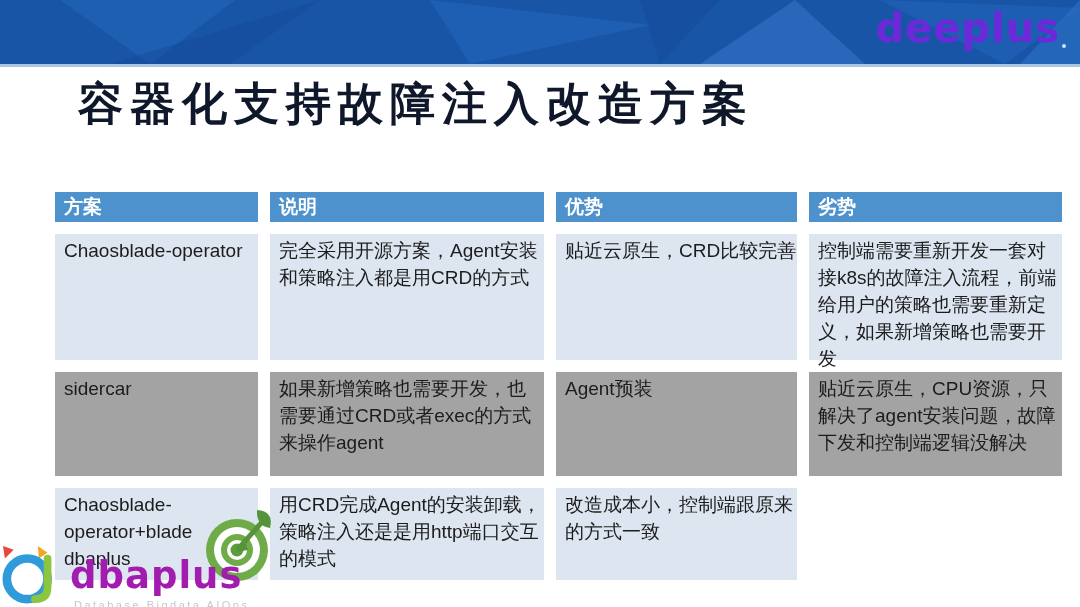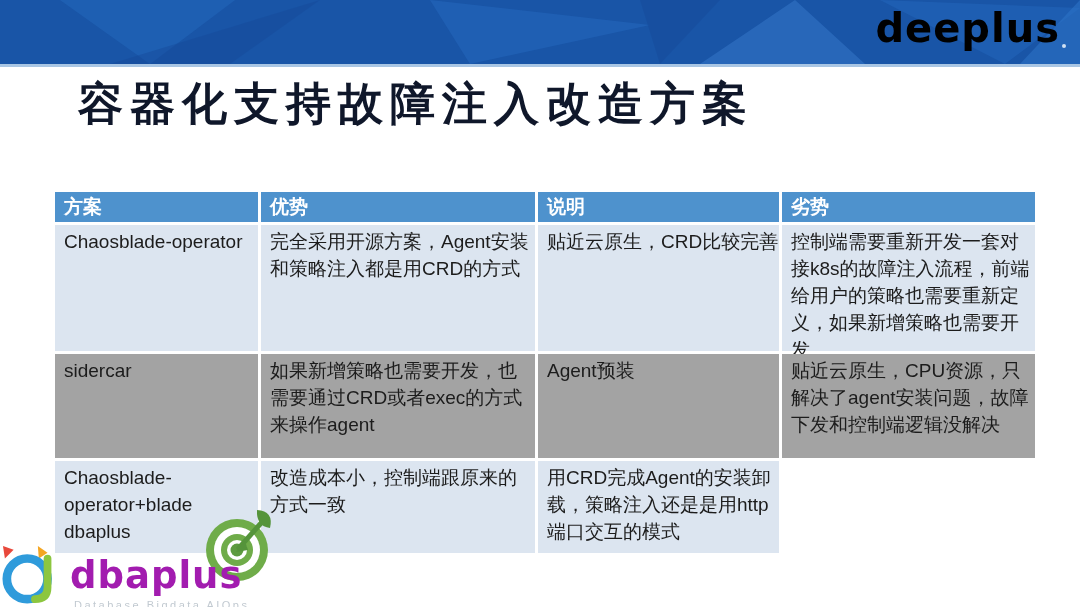"deeplus" .deeplus { color: #000000 -> #6d28d9 }
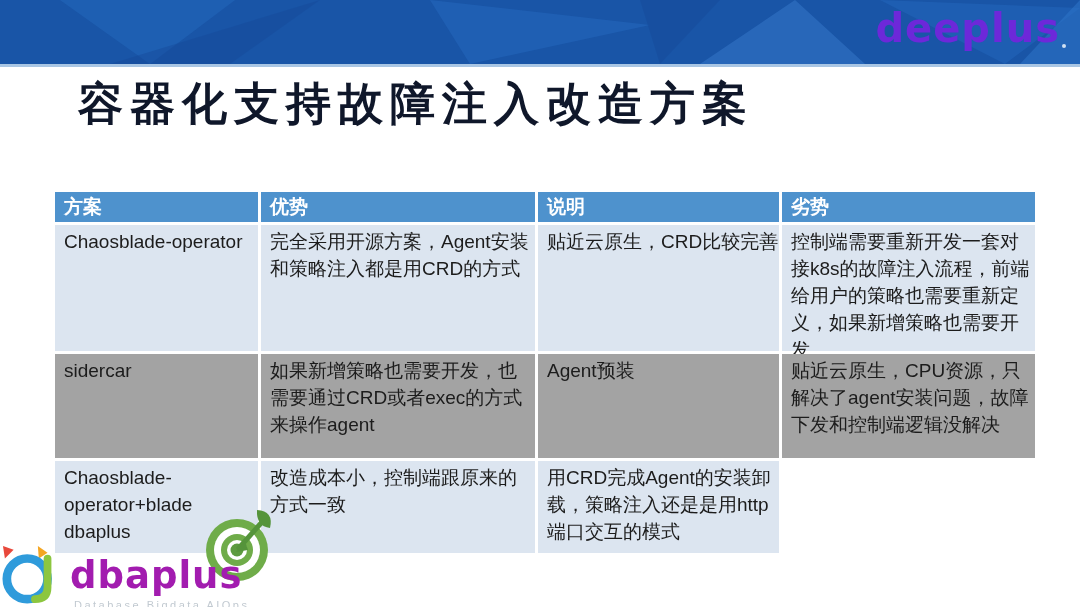"方案" .cmp-table { gap: 3px -> 12px }
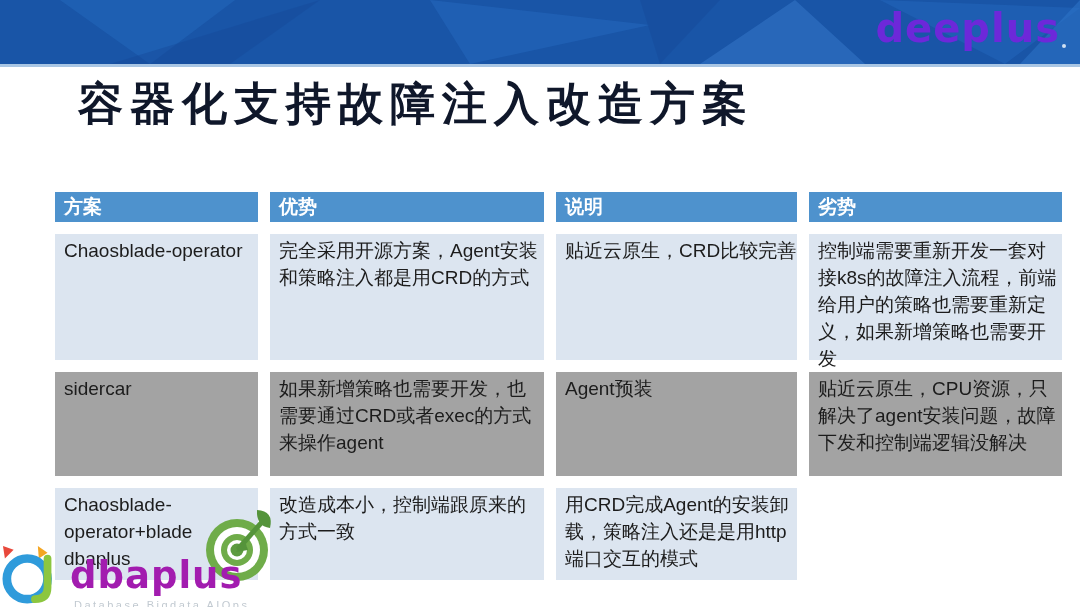"优势" div.th { order: before "说明" -> after "说明" }
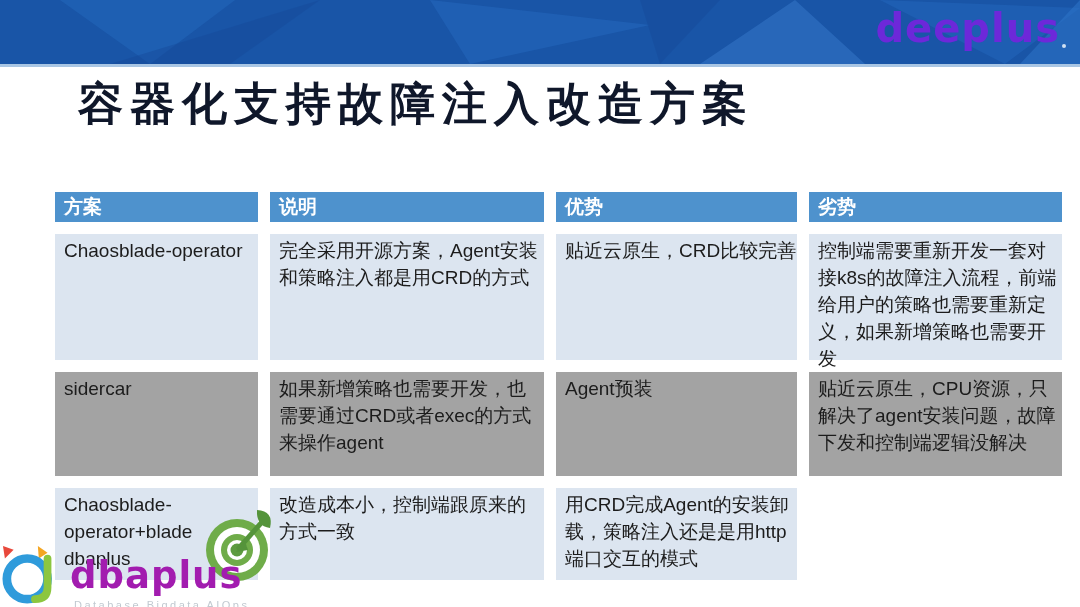"改造成本小，控制端跟原来的方式一致" div.cell { order: before "用CRD完成Agent的安装卸载，策略注入还是是用http端口交互的模式" -> after "用CRD完成Agent的安装卸载，策略注入还是是用http端口交互的模式" }
